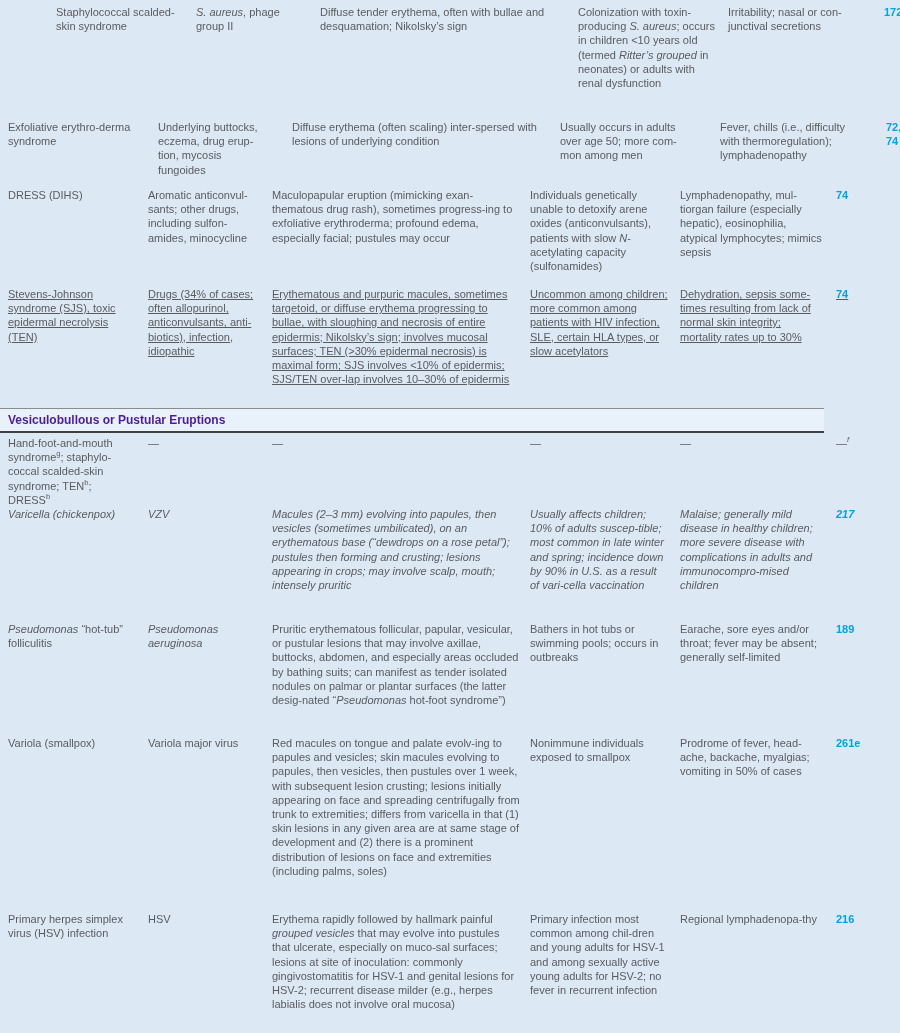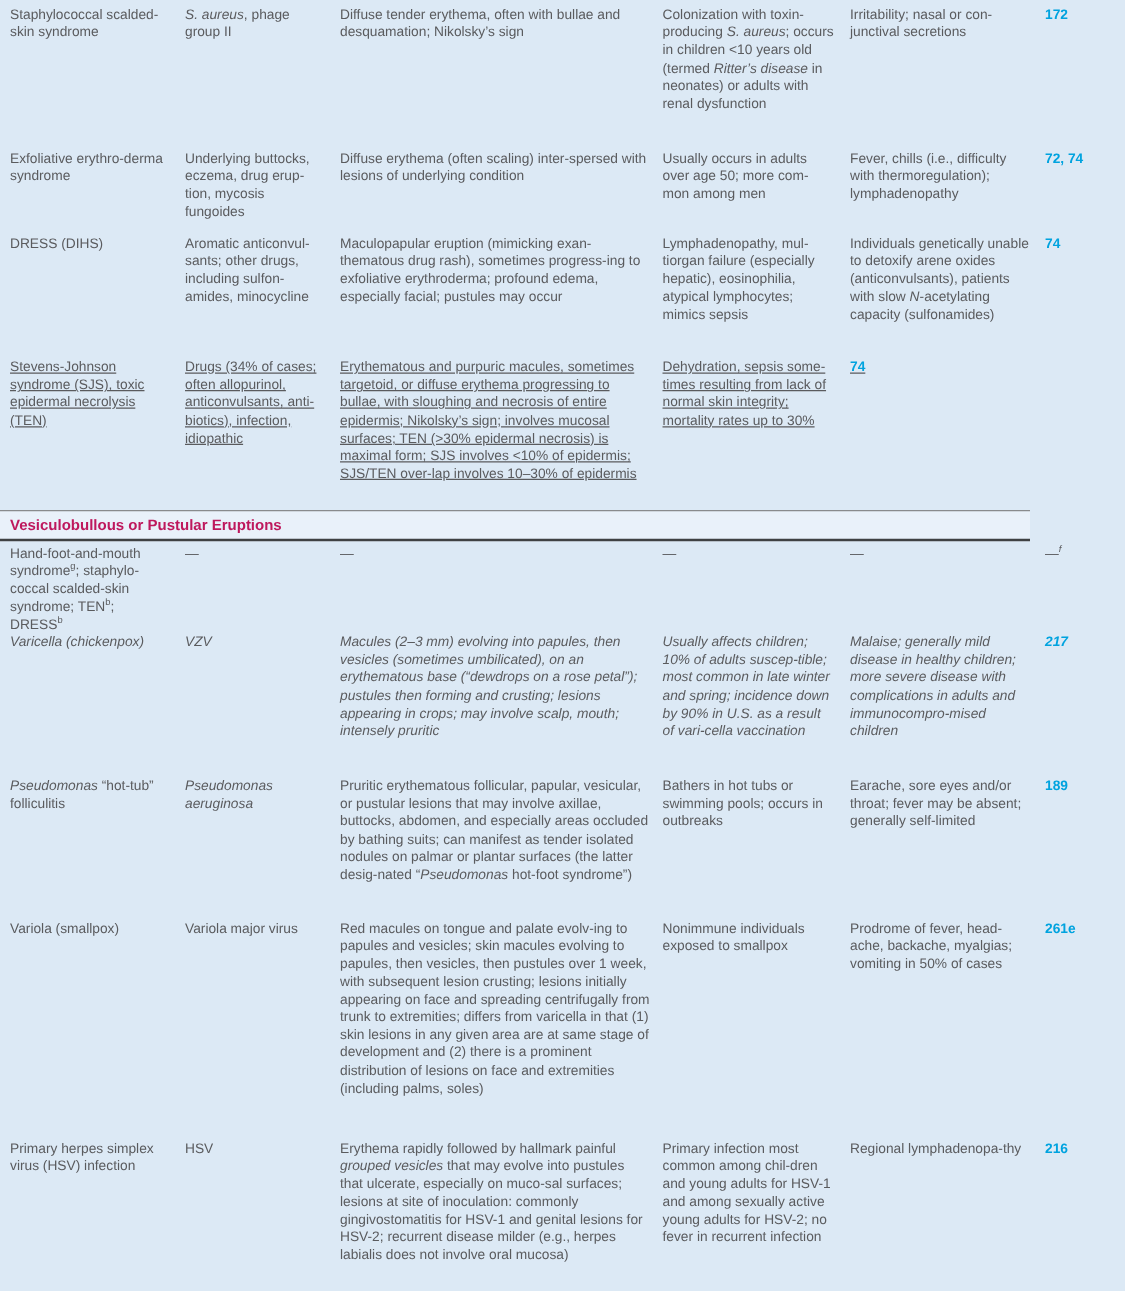"Staphylococcal scalded-skin syndrome" div.row { margin-left: none -> 48px }
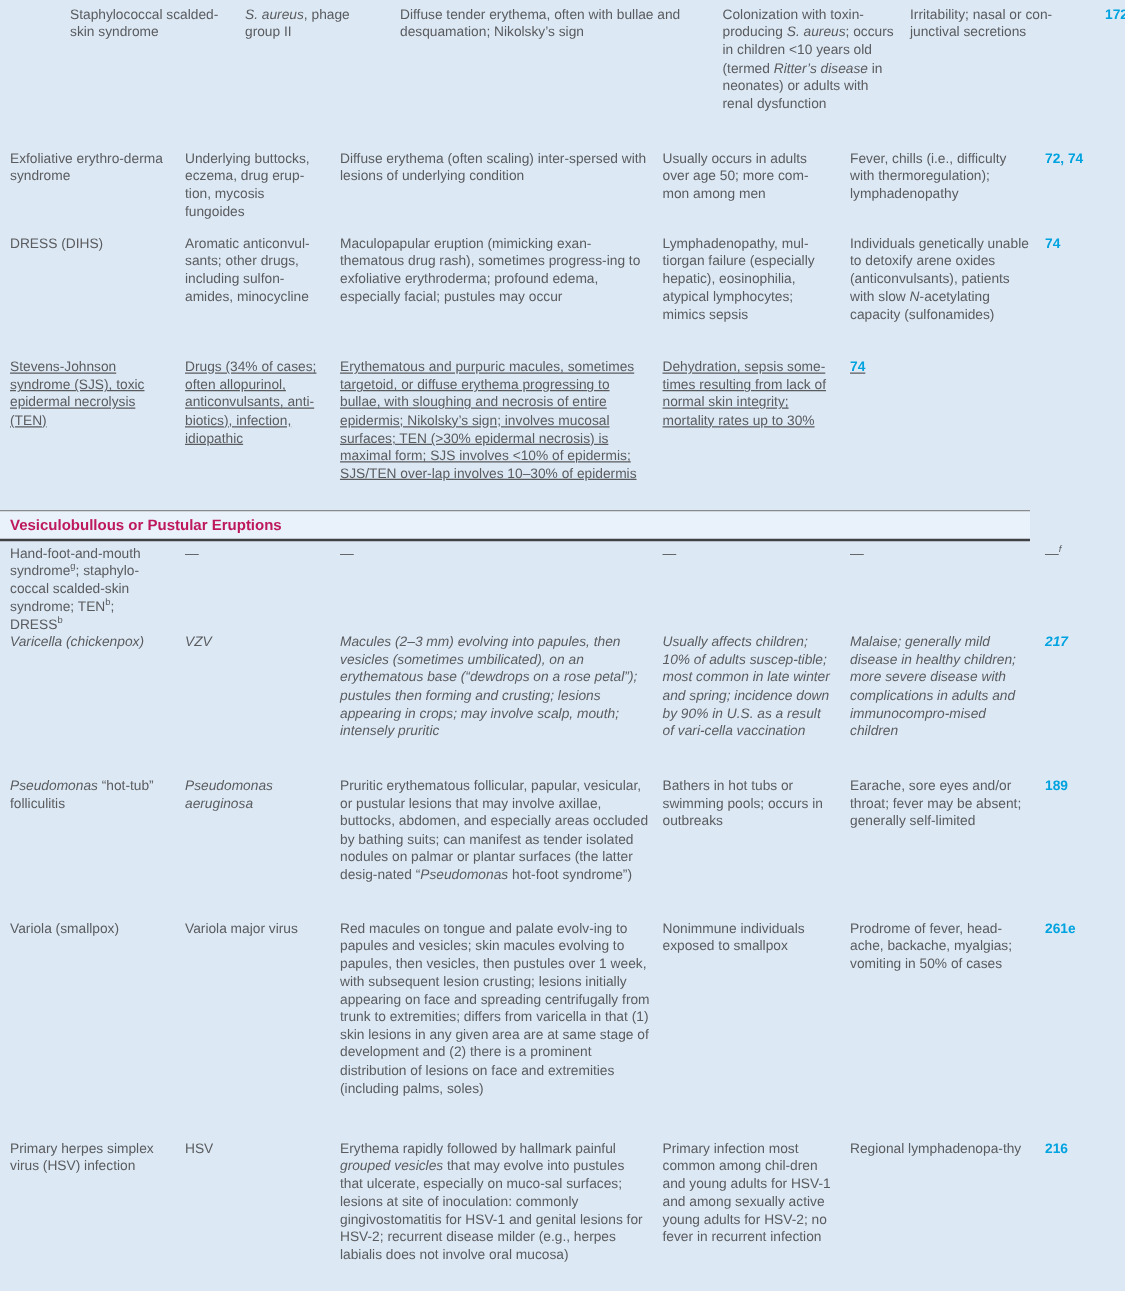"Ritter’s disease" span.it { text: disease -> grouped }
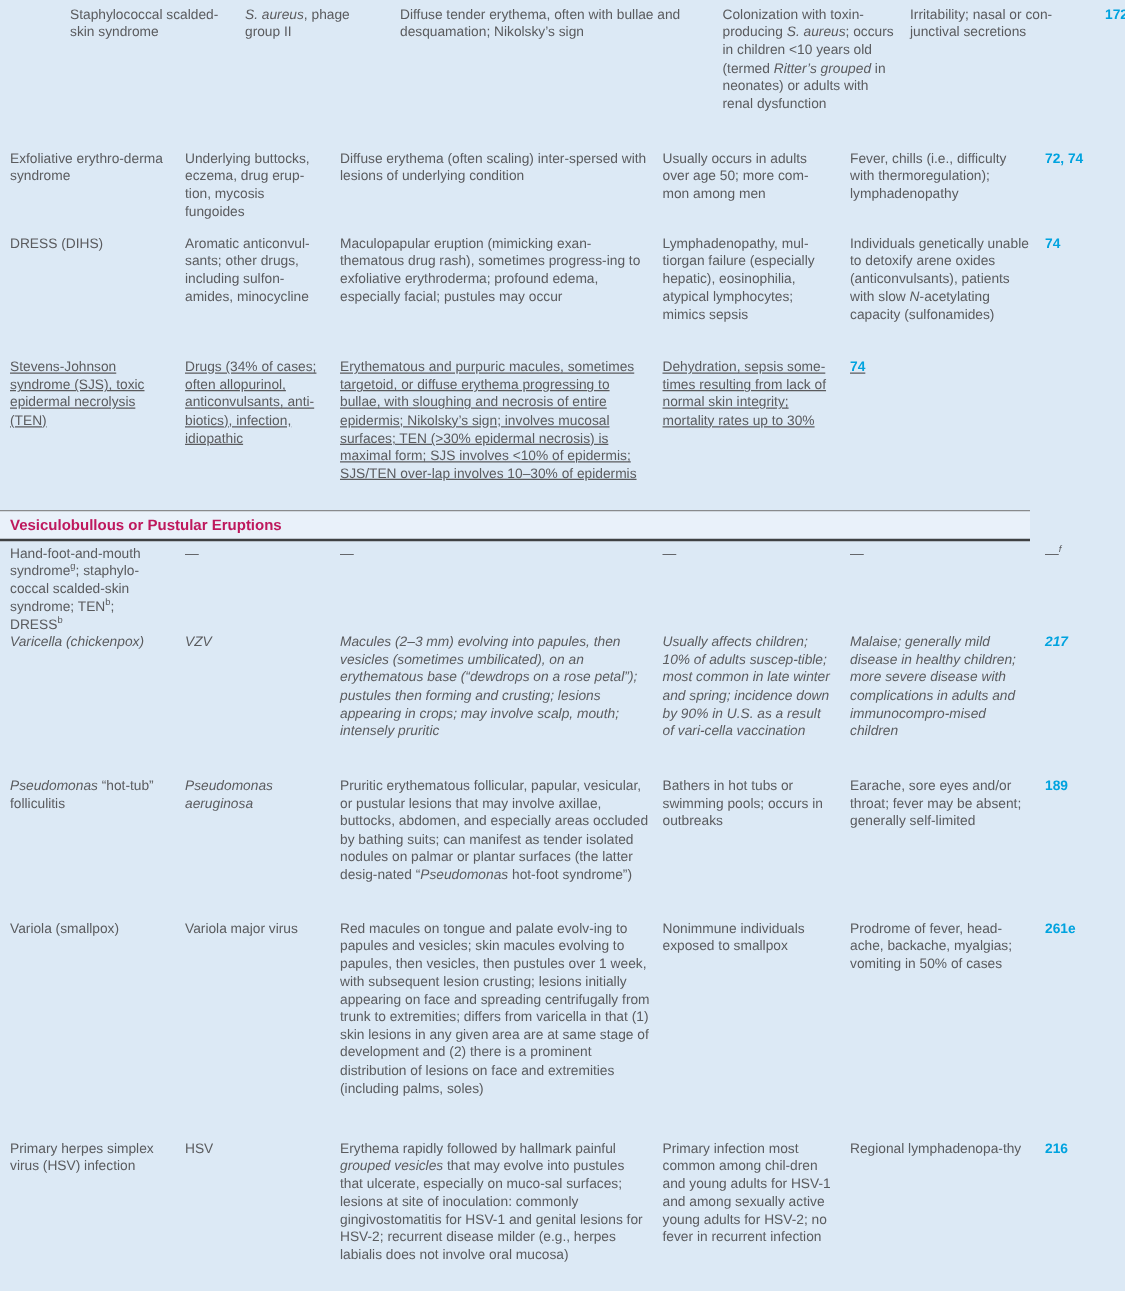"Exfoliative erythro-derma syndrome" div.row { gap: none -> 10px }
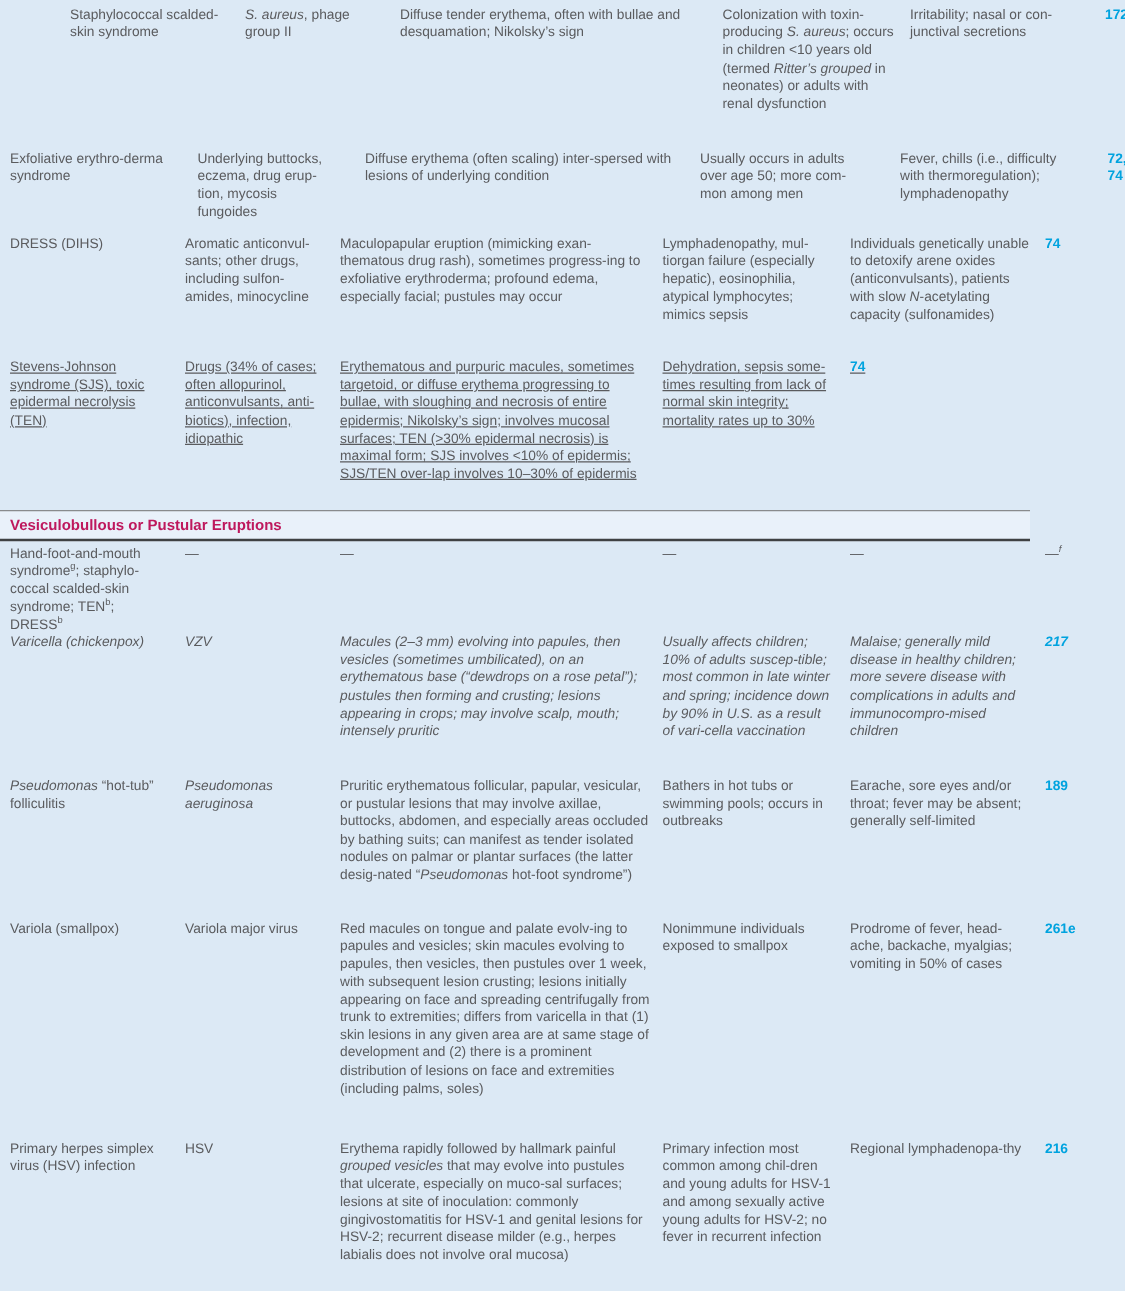"Lymphadenopathy, mul-tiorgan failure" div.cell { order: before "Individuals genetically unable to" -> after "Individuals genetically unable to" }
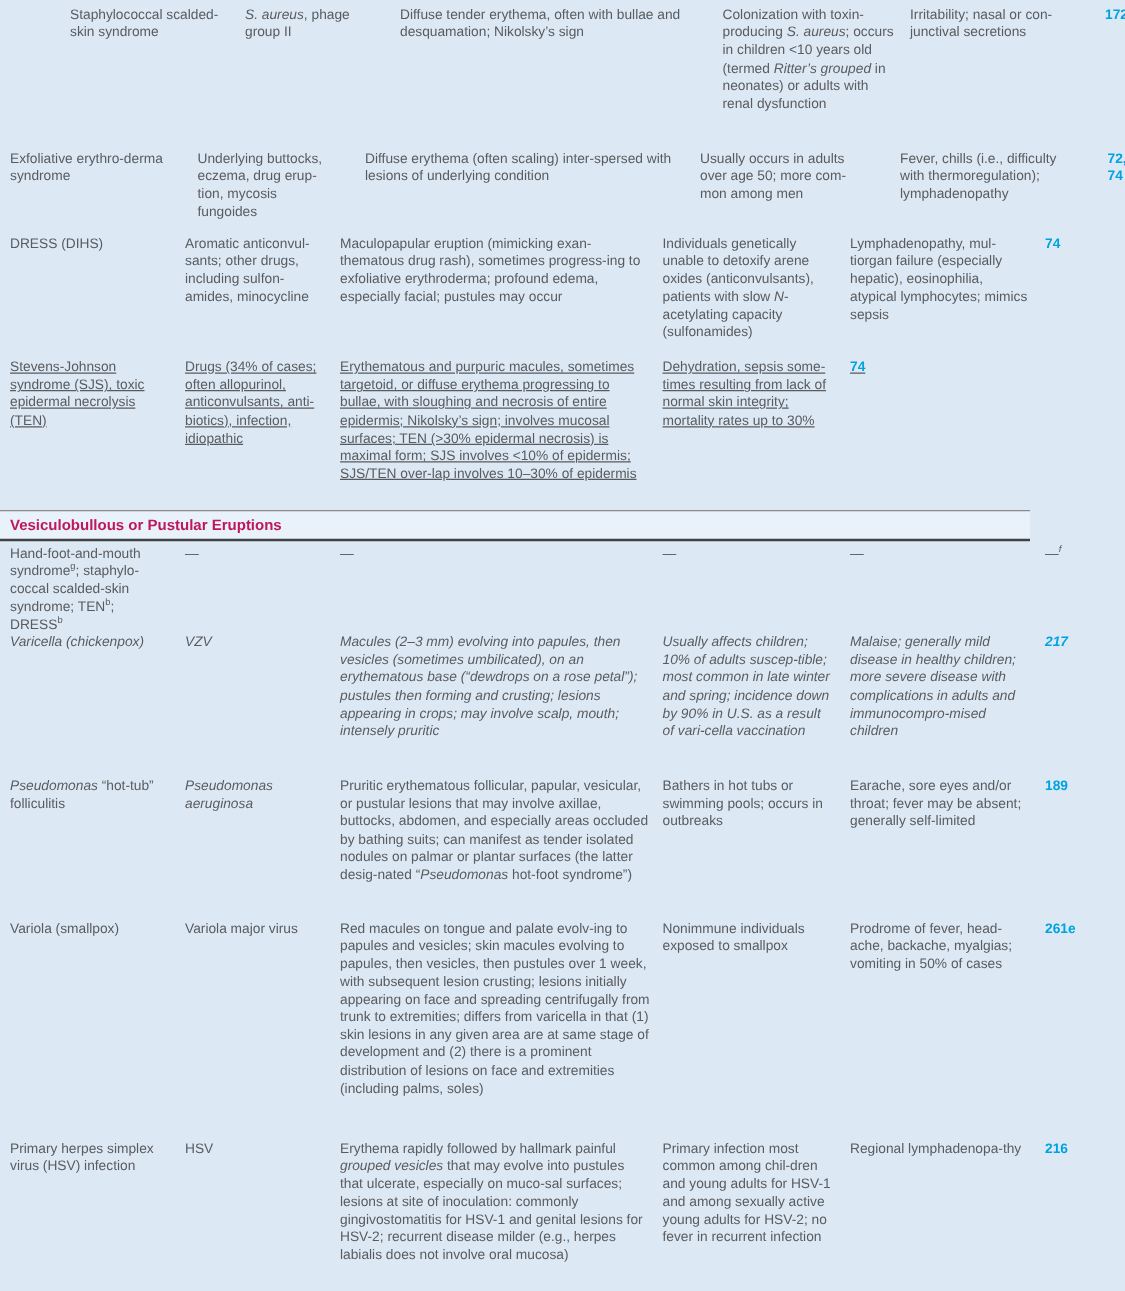"Uncommon among children; more common" div.cell { html: none -> <div><span>Uncommon among children; more common among patients with HIV infection, SLE, certain HLA types, or slow acetylators</span></div> }
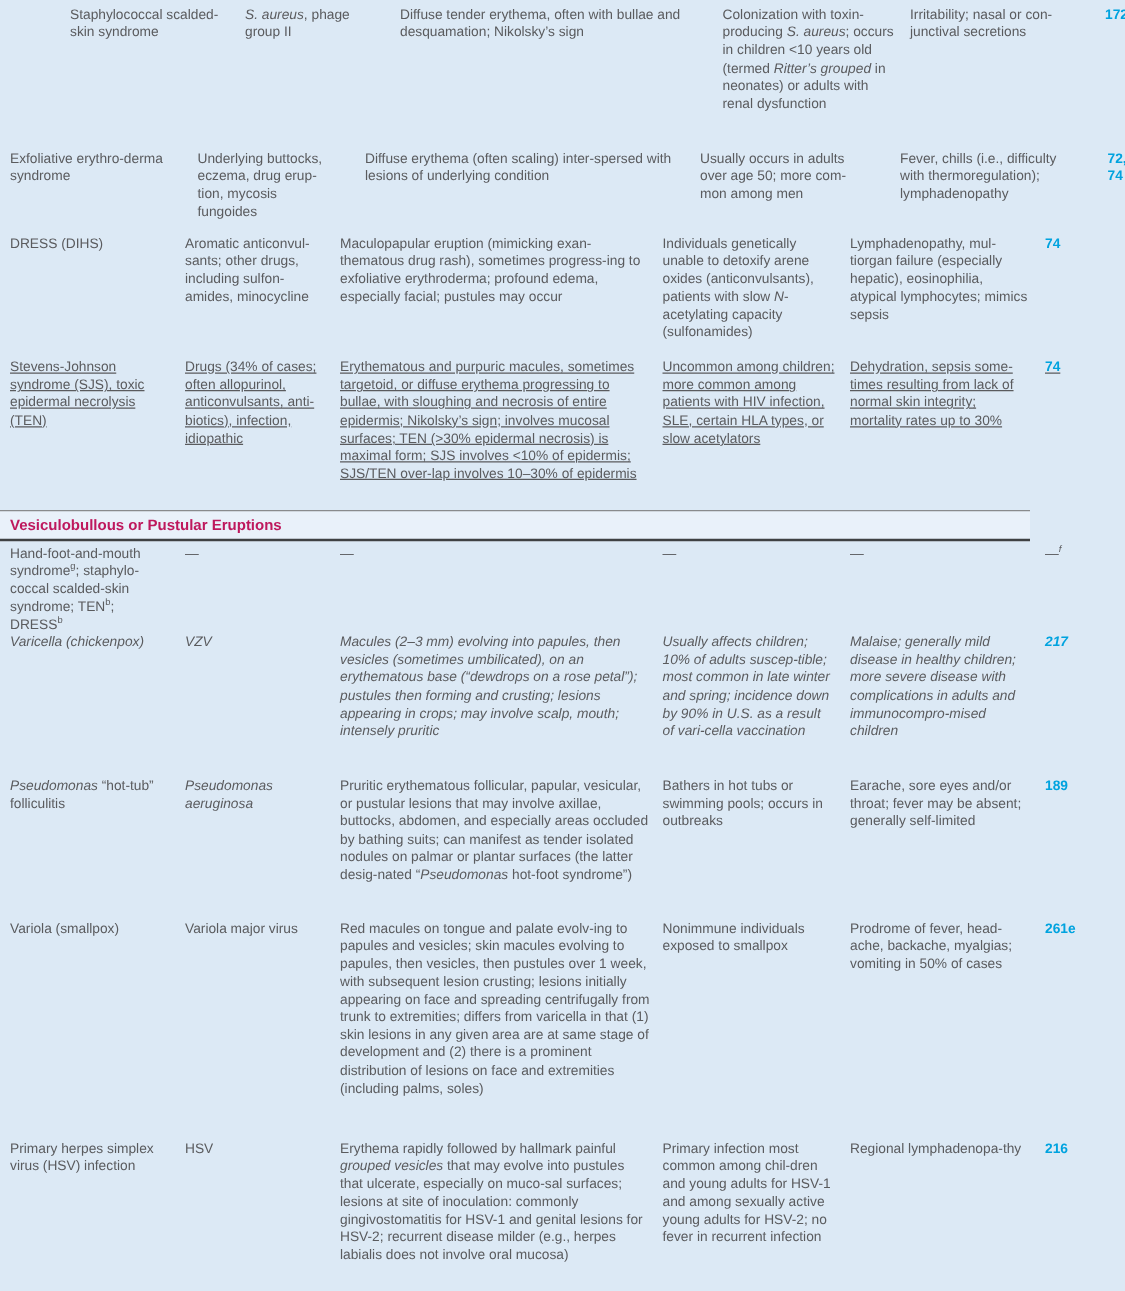"Vesiculobullous or Pustular Eruptions" .section-header { color: #be185d -> #4c1d95 }
